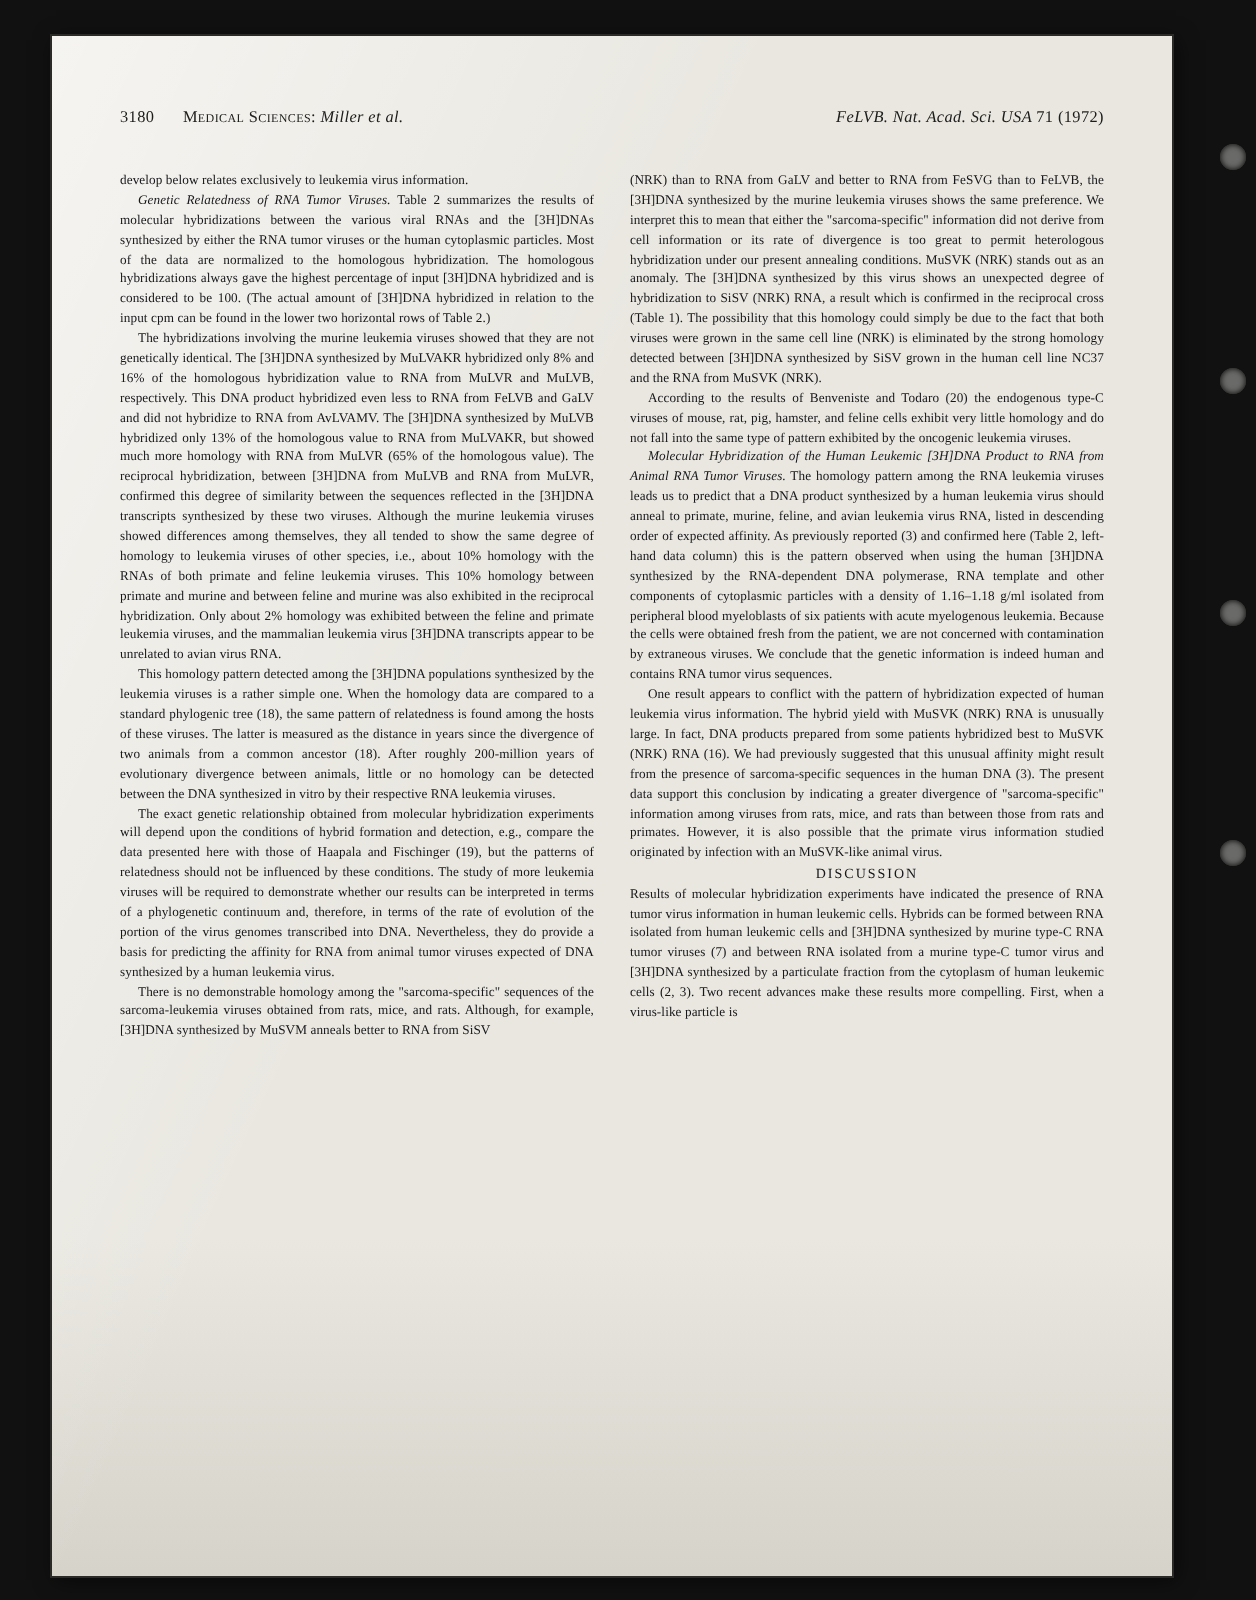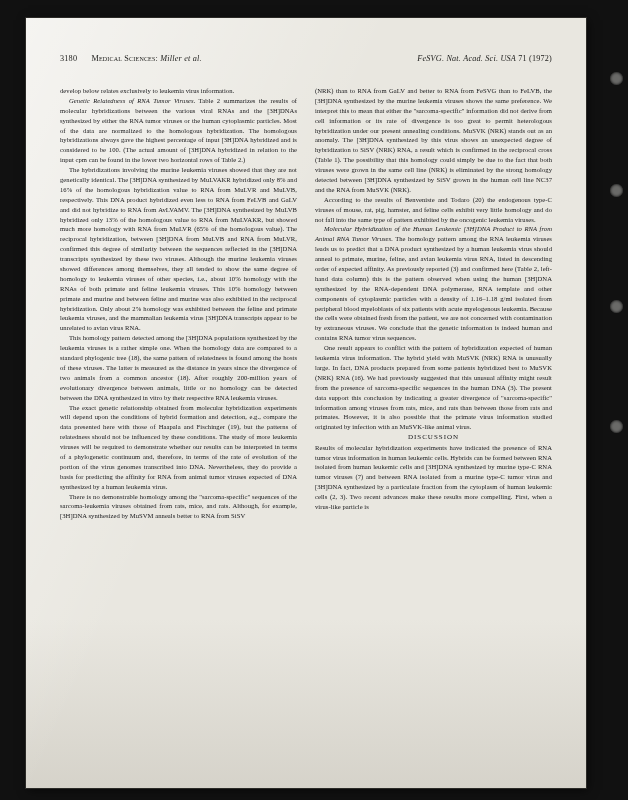"FeSVG. Nat. Acad. Sci. USA" span { text: FeSVG -> FeLVB }
